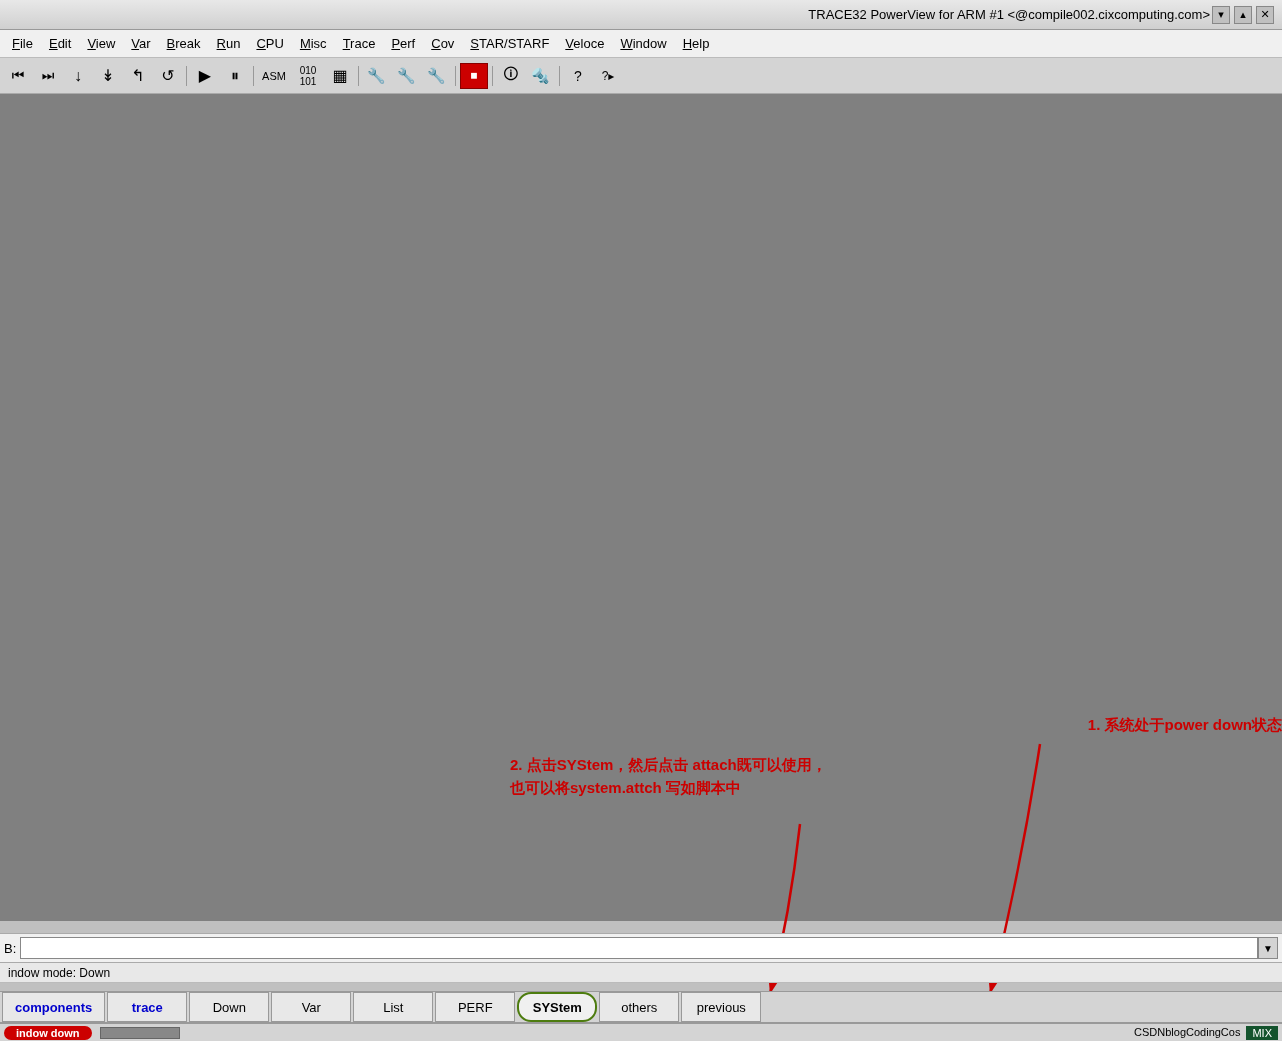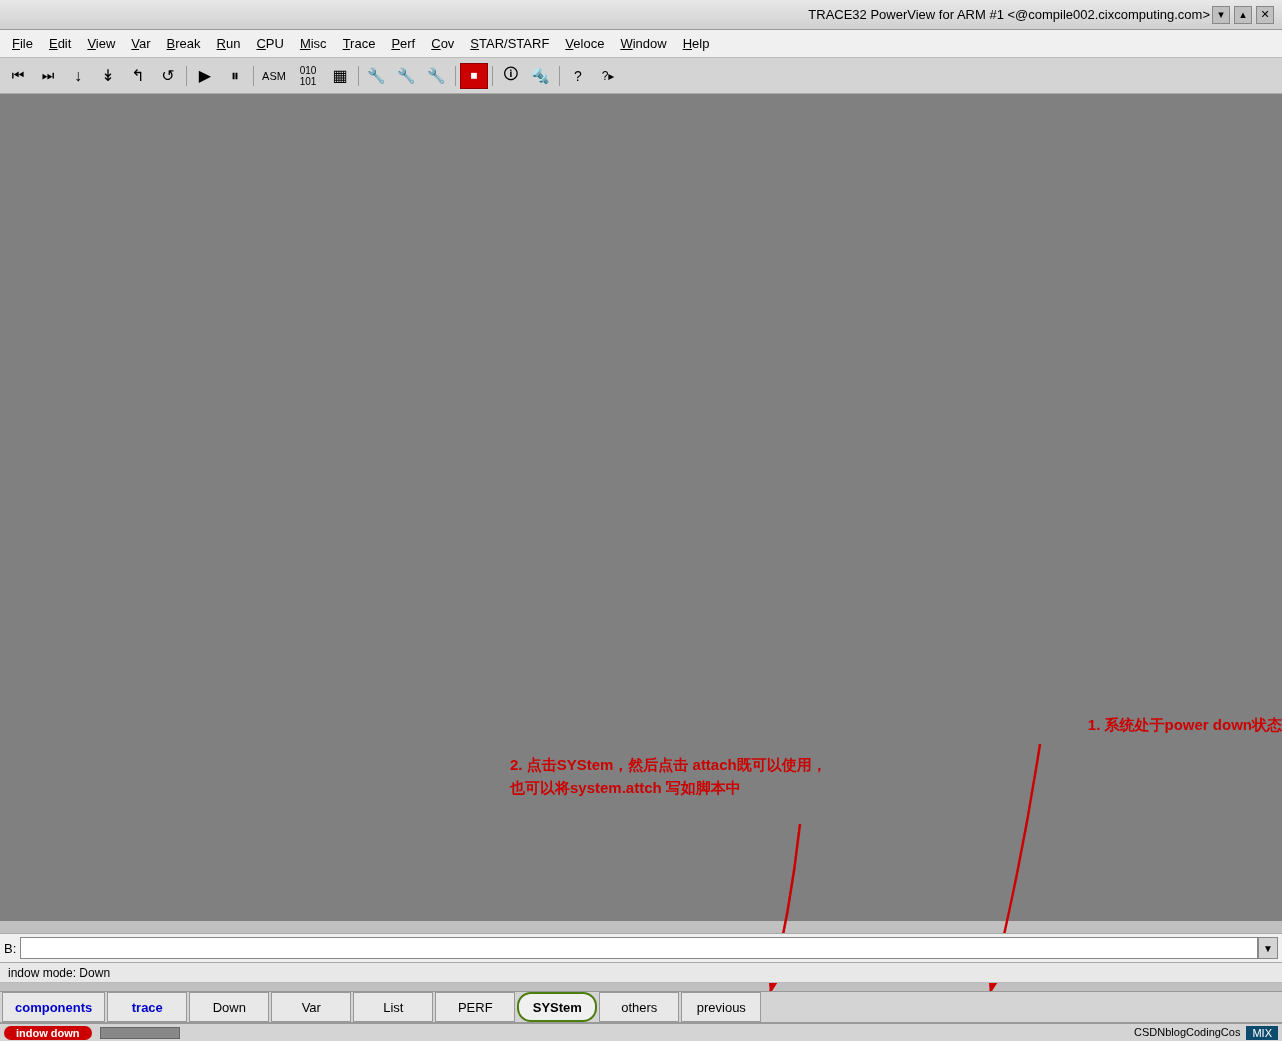"MIX" .mix-badge { background: #0c4a6e -> #14532d }
